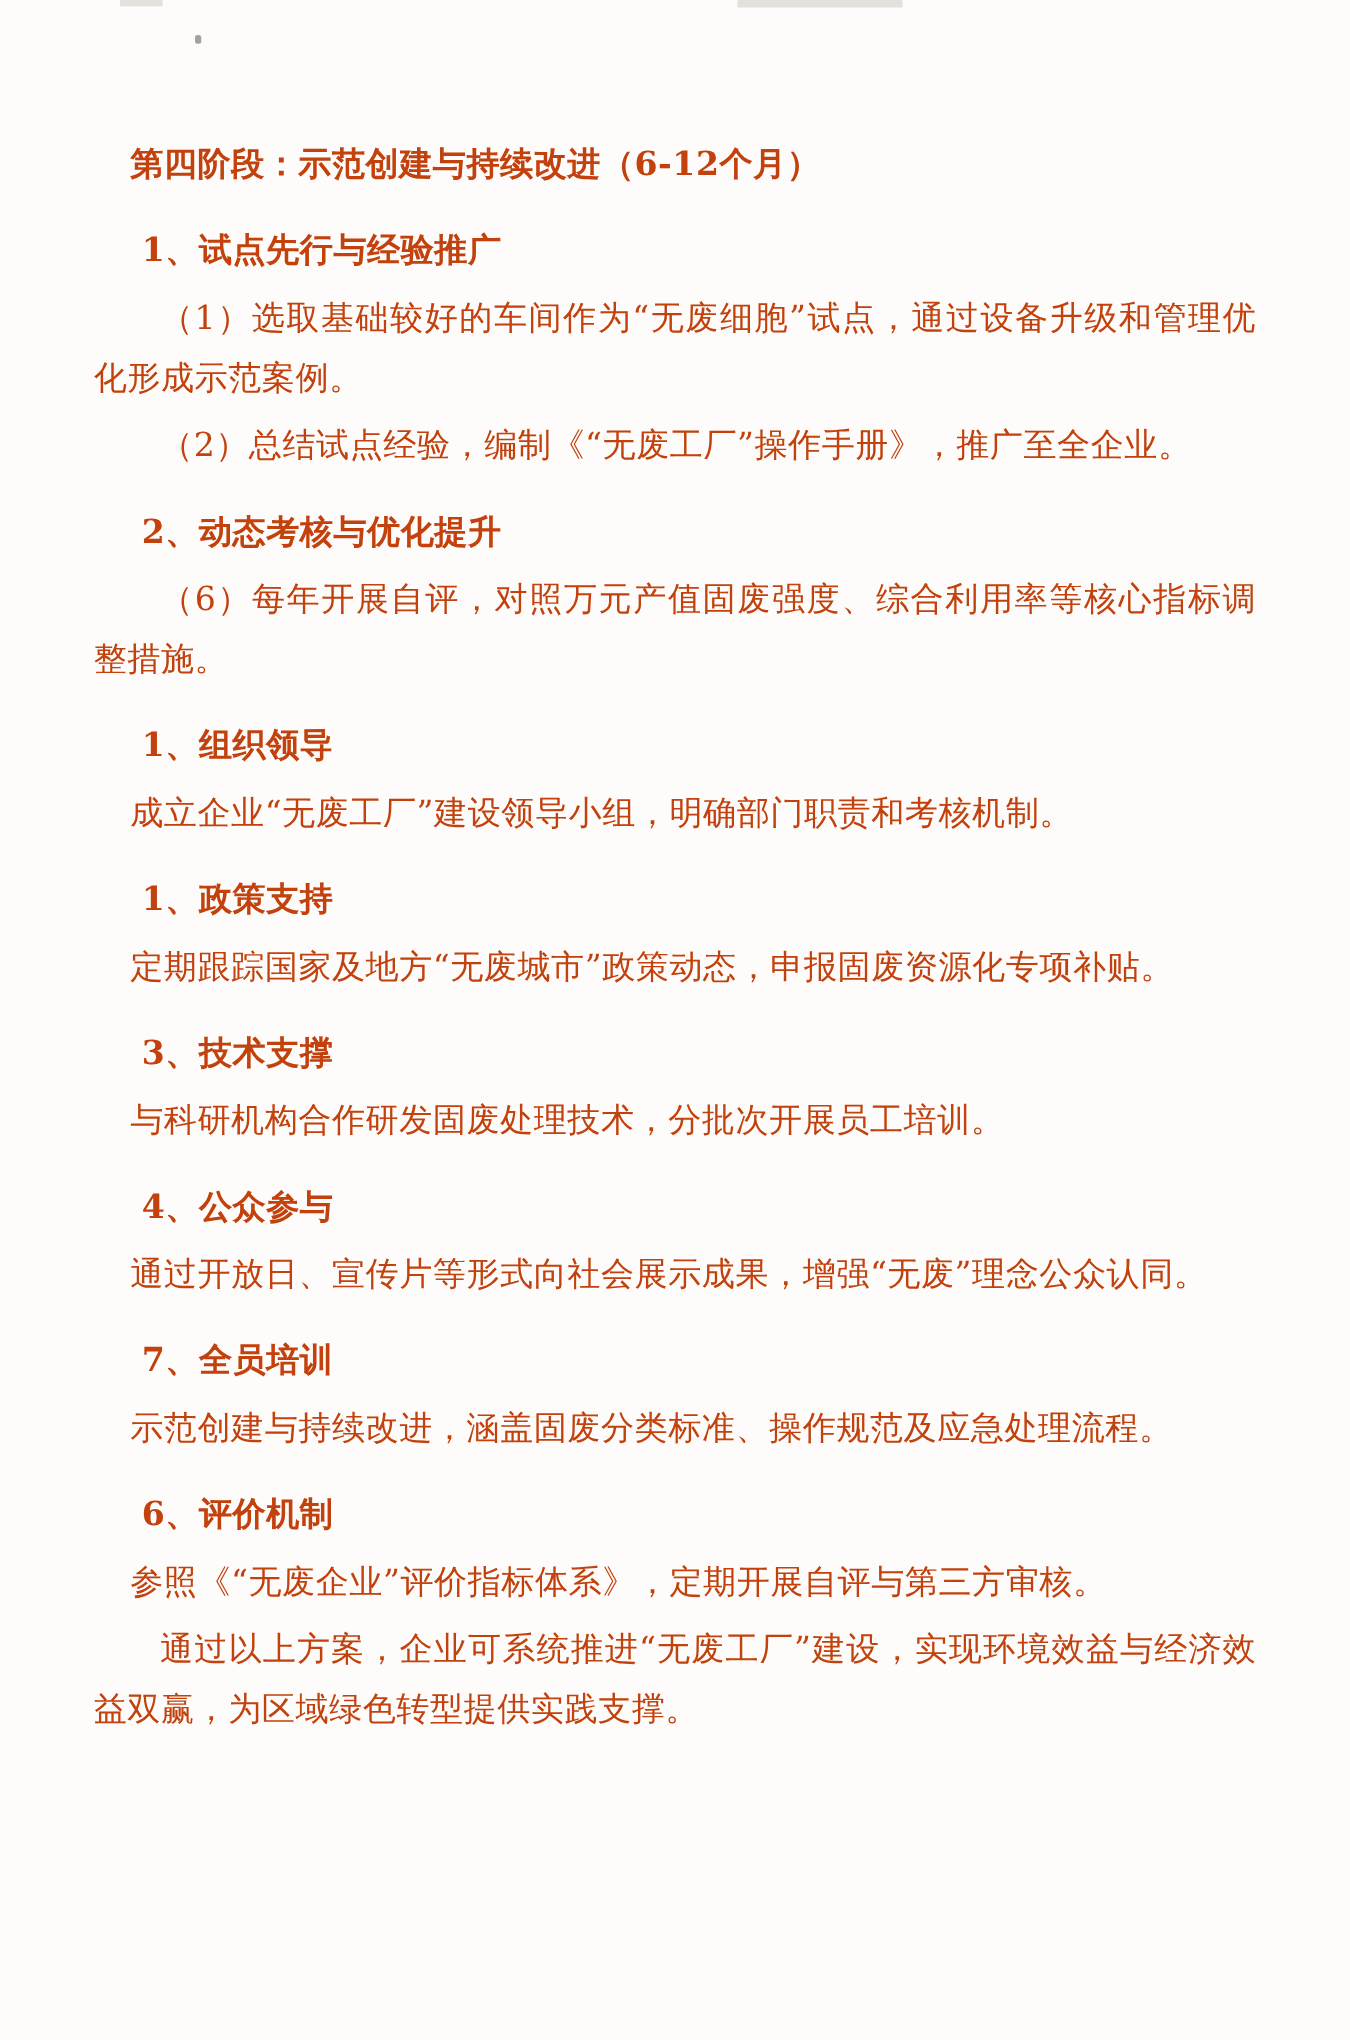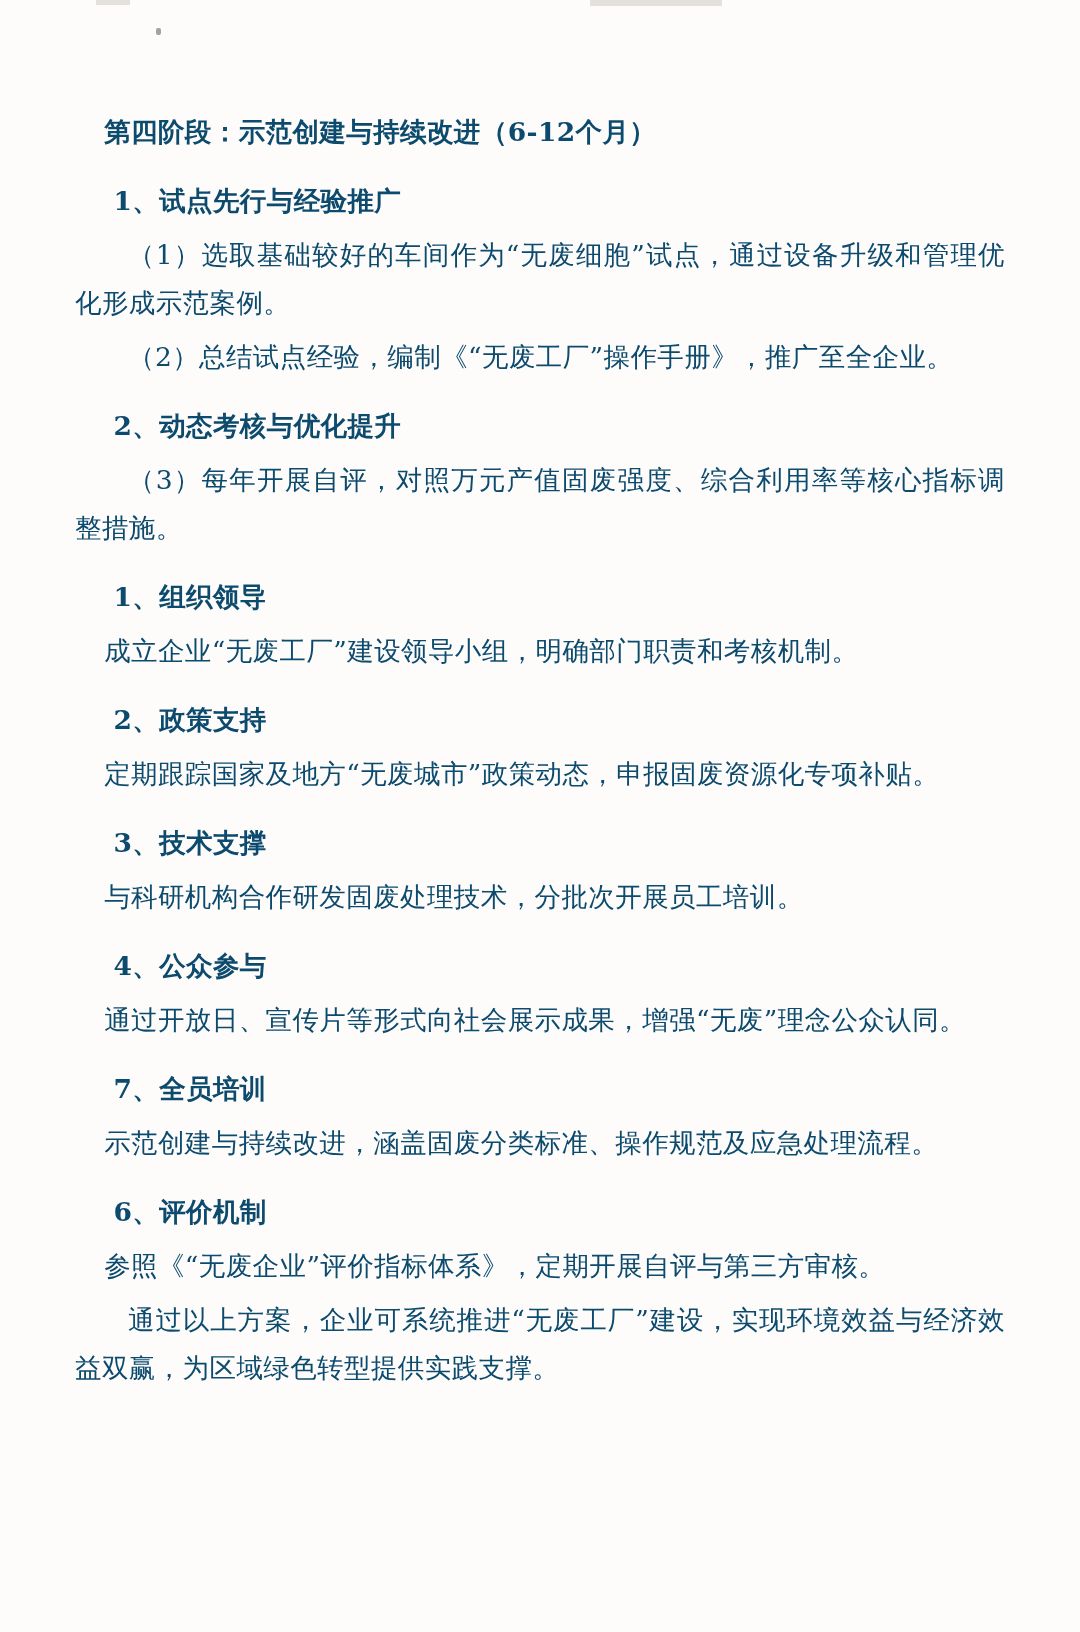"第四阶段：示范创建与持续改进（6-12个月）" p { color: #0c4a6e -> #c2410c }
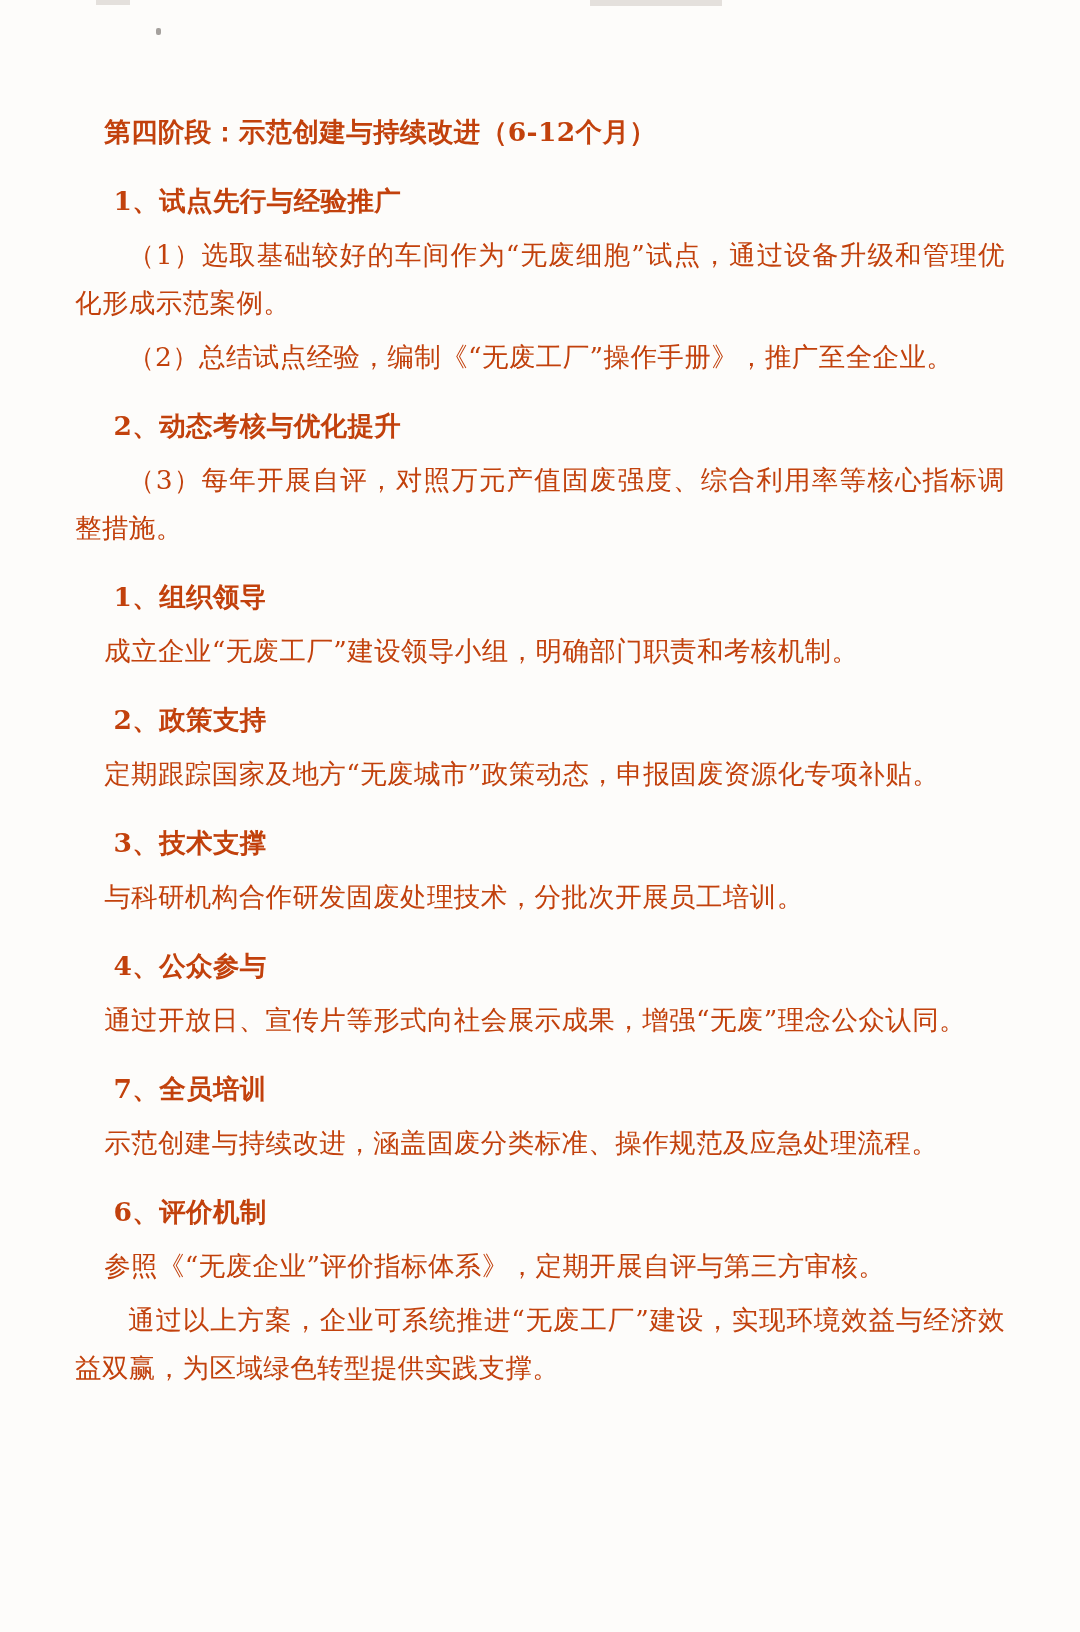"（3）每年开展自评，对照万元产值固废强度、综合利用率等核心指标调整措施。" p.ind { text: 3 -> 6 }
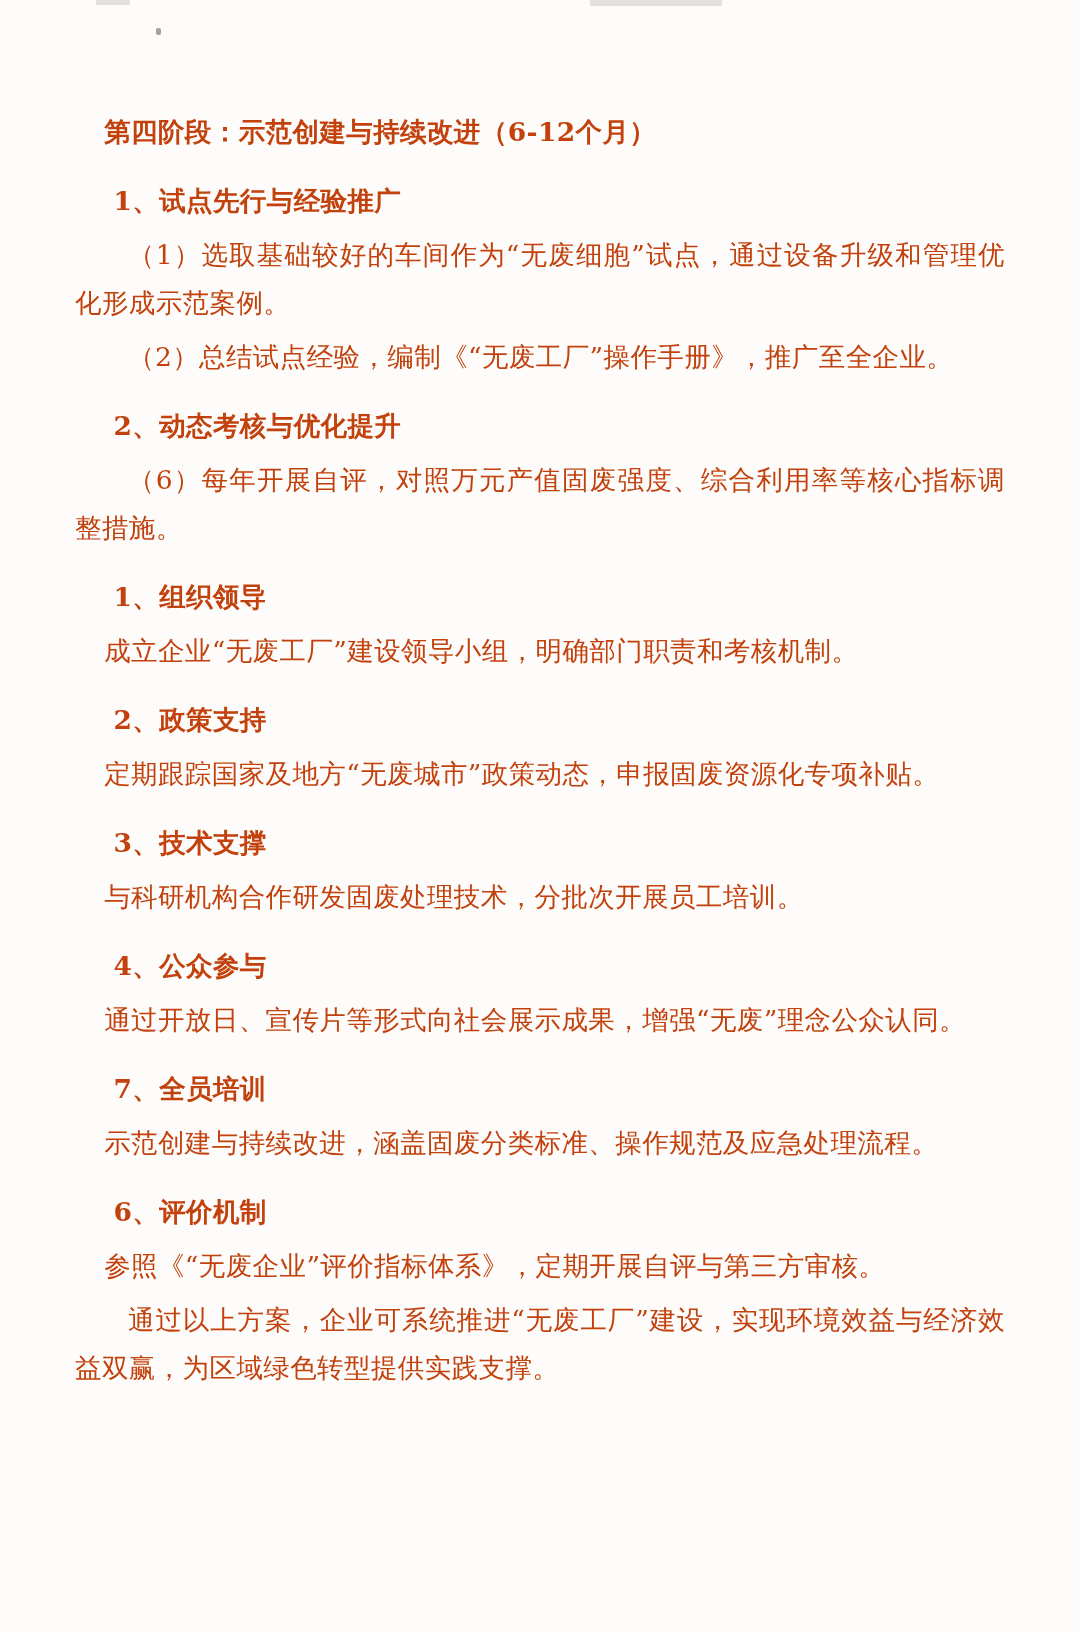"2、政策支持" p.heading { text: 2 -> 1 }
